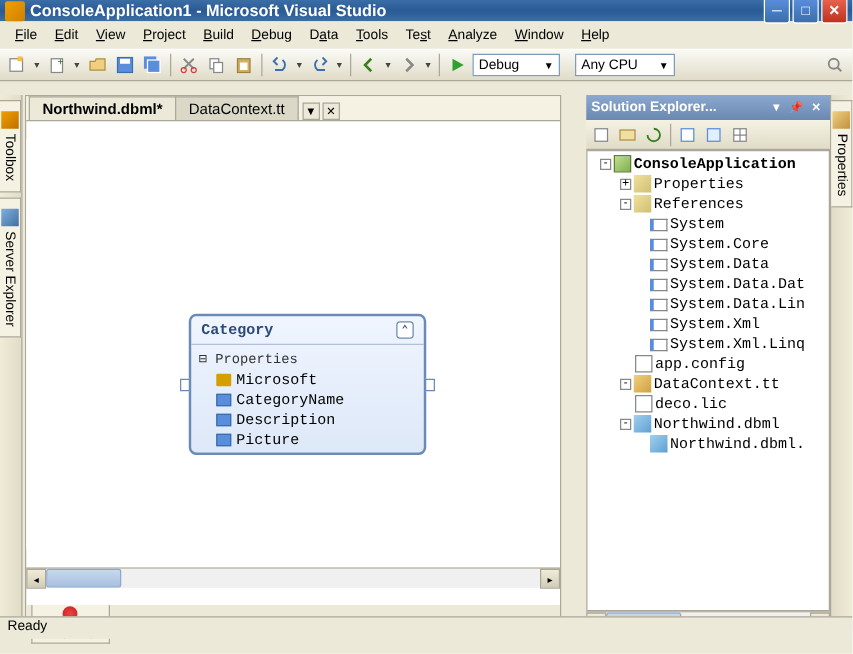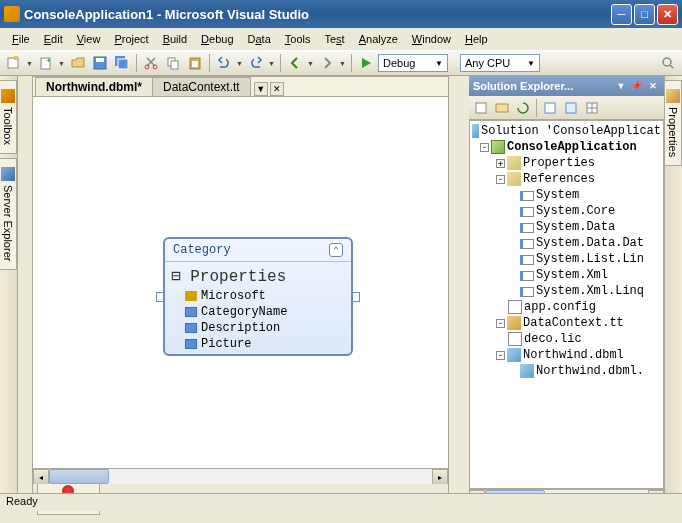"ConsoleApplication1 - Microsoft Visual" .titlebar { height: 28px -> 17px }
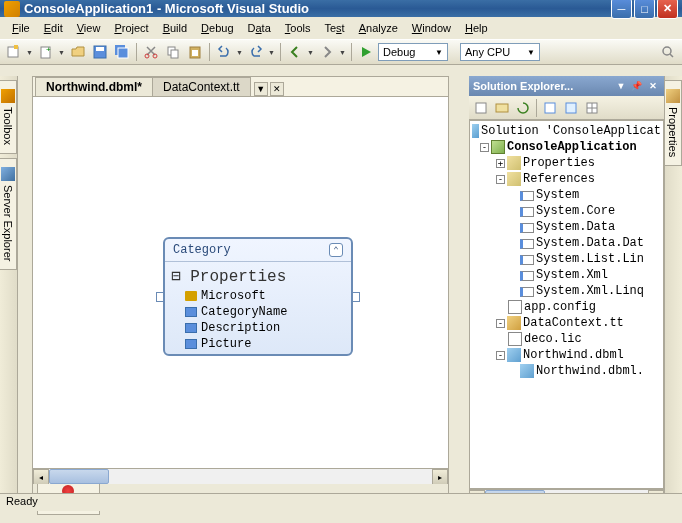"Northwind.dbml*" .center { gap: none -> 14px; margin-left: 14px -> 2px }
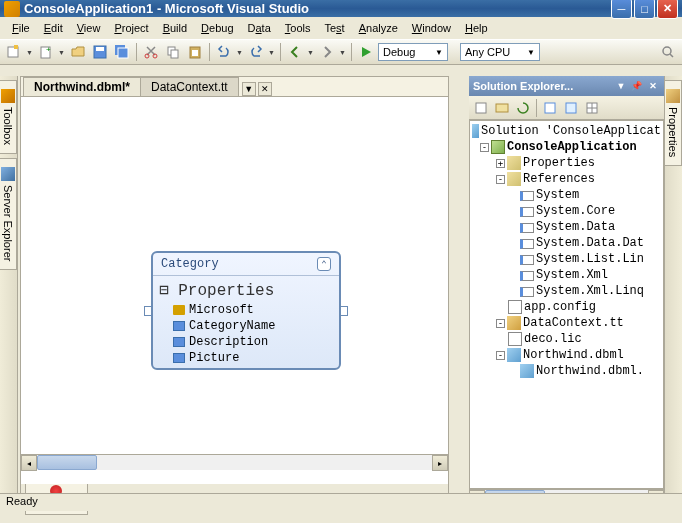"Solution 'ConsoleApplicat" div.tnode { html: <div> <span></span> <span>Solution 'ConsoleApplicat</span> </div> -> none }
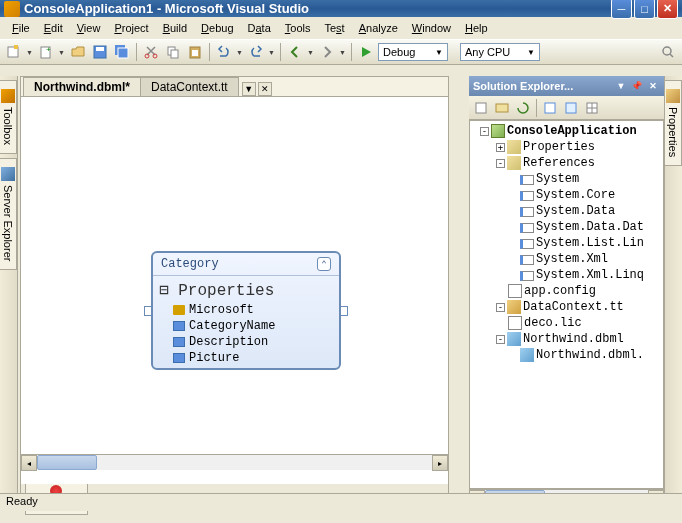"System.List.Lin" span { text: System.List.Lin -> System.Data.Lin }
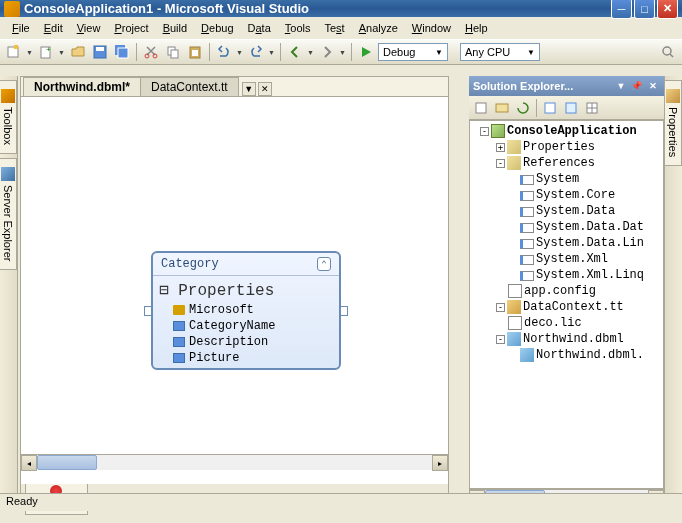"Category" .designer-box .boxhead { font-weight: normal -> bold }
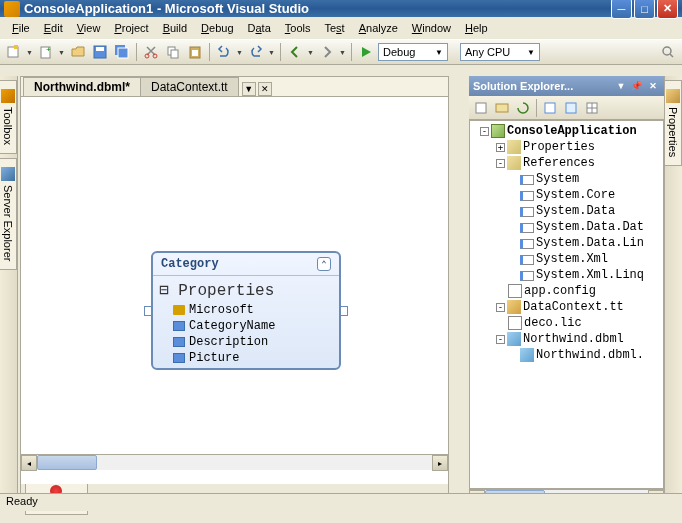"⊟ Properties" .designer-box .sechdr { font-size: 16px -> 11px }
